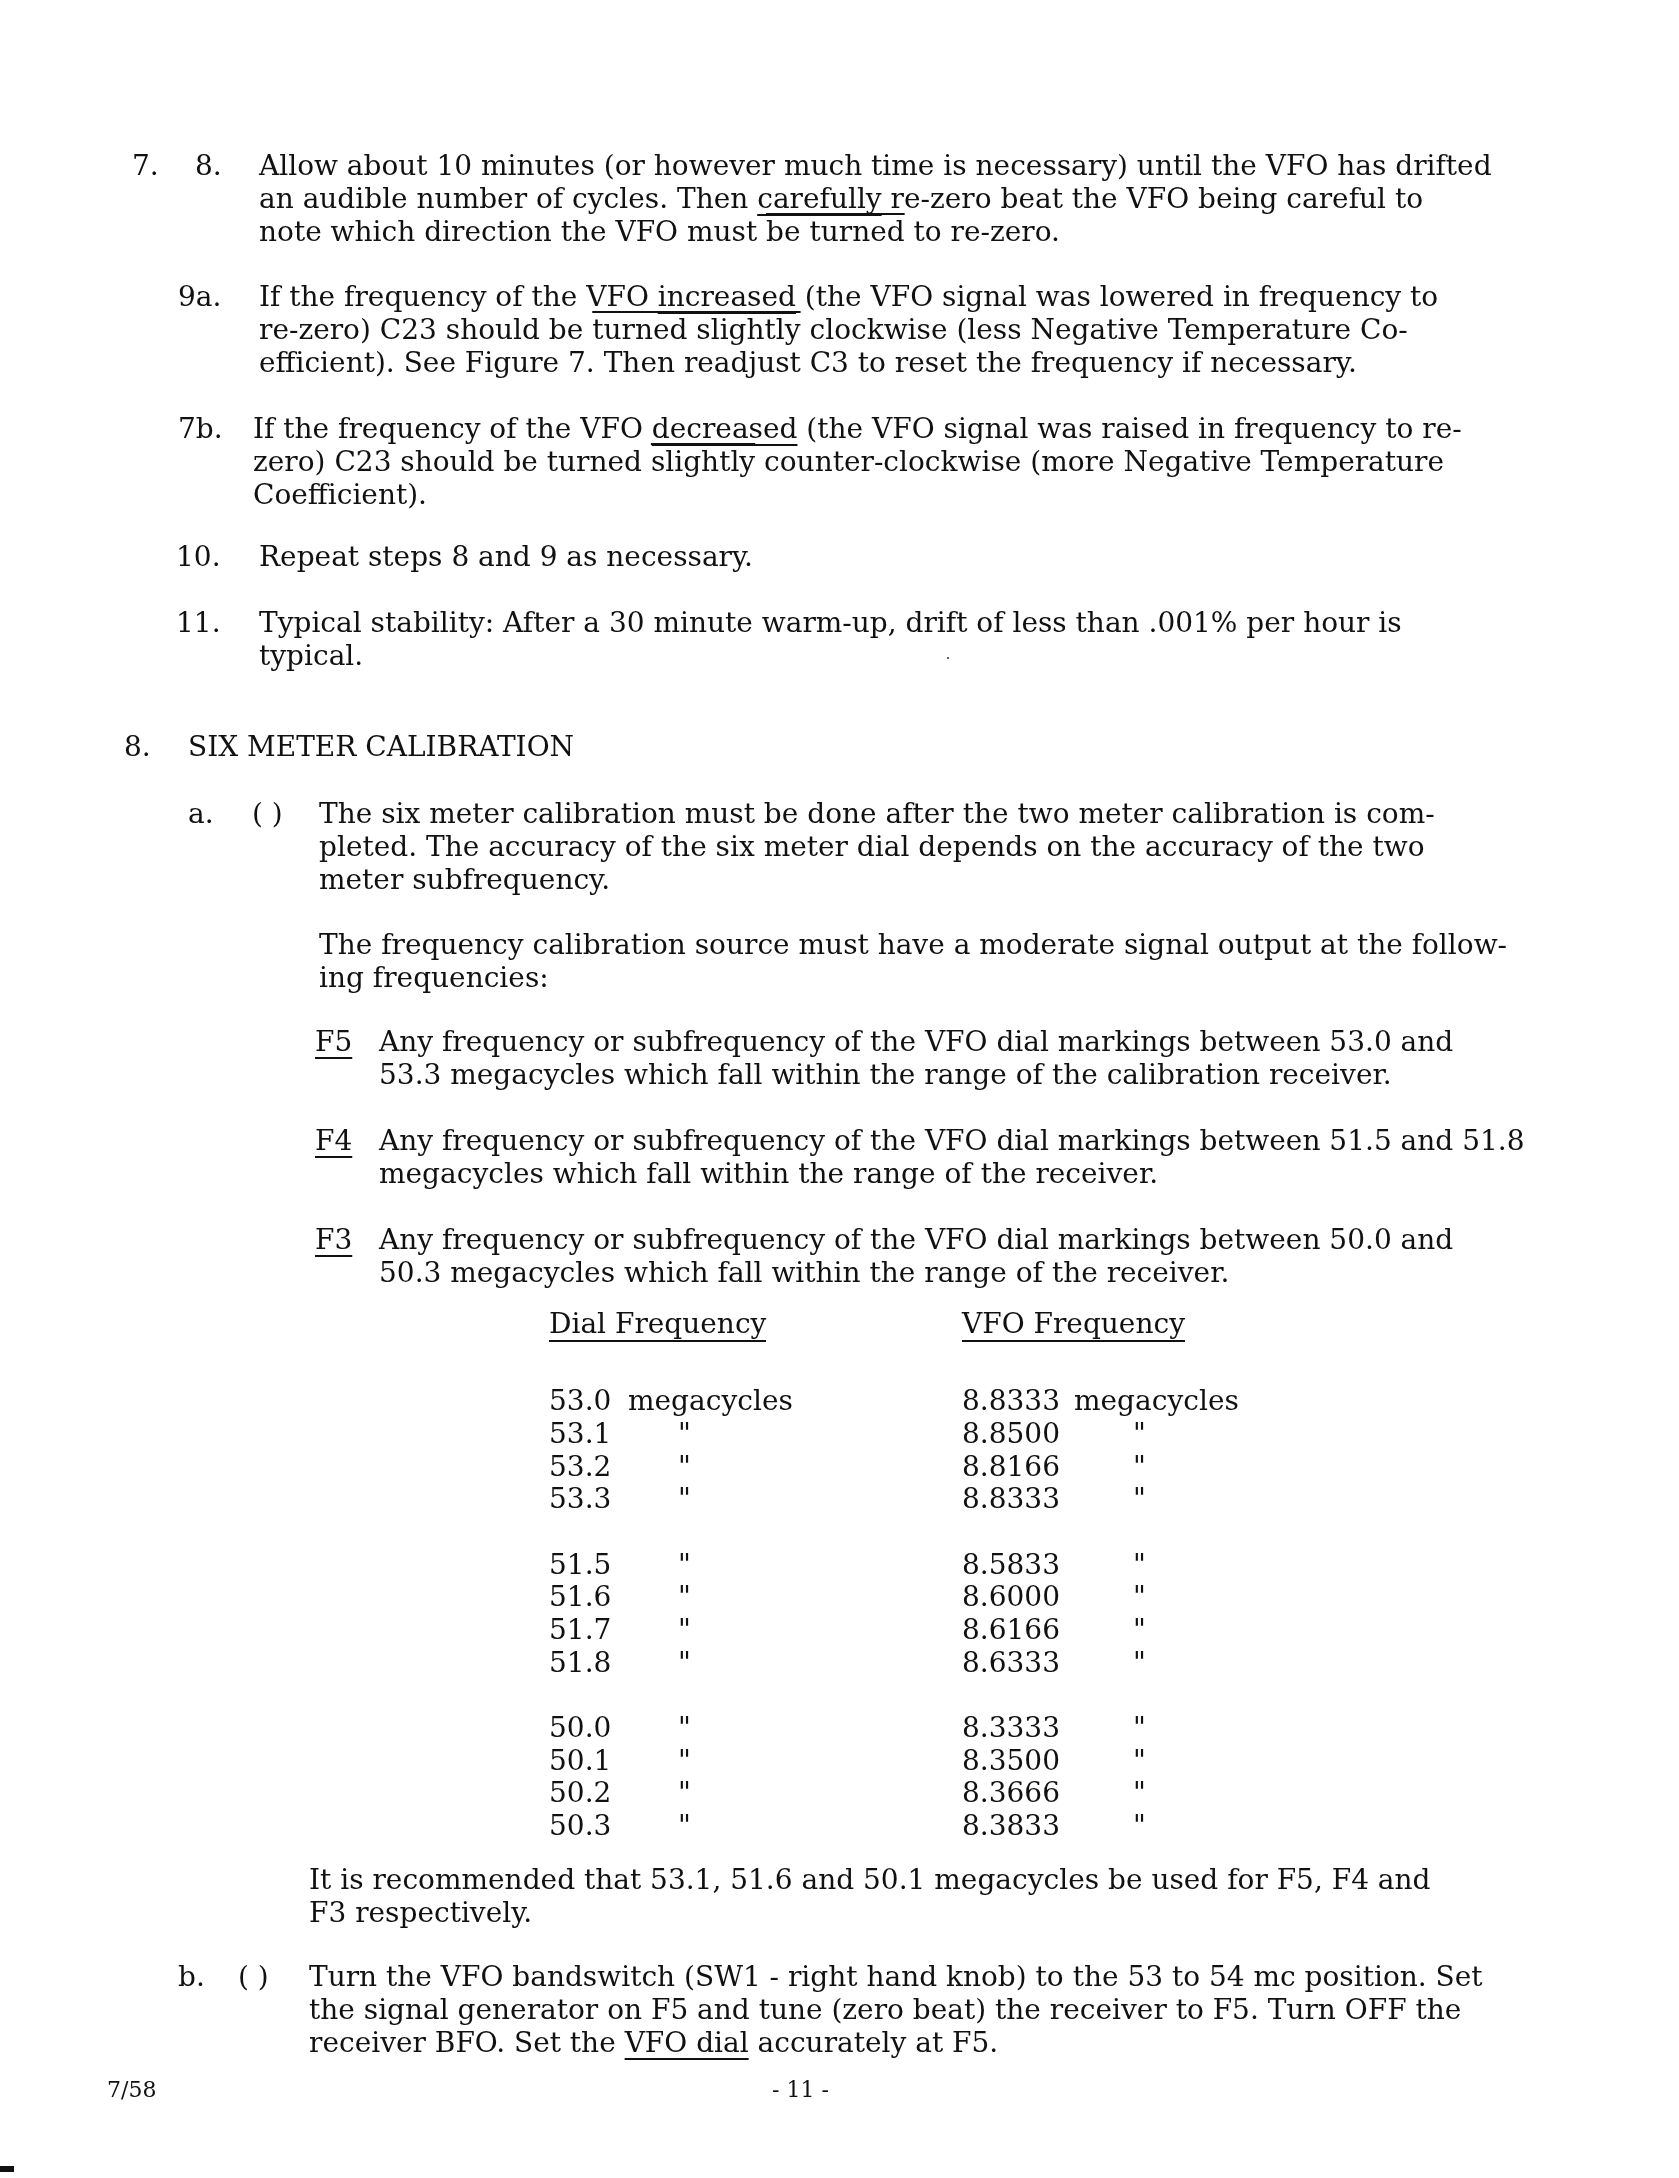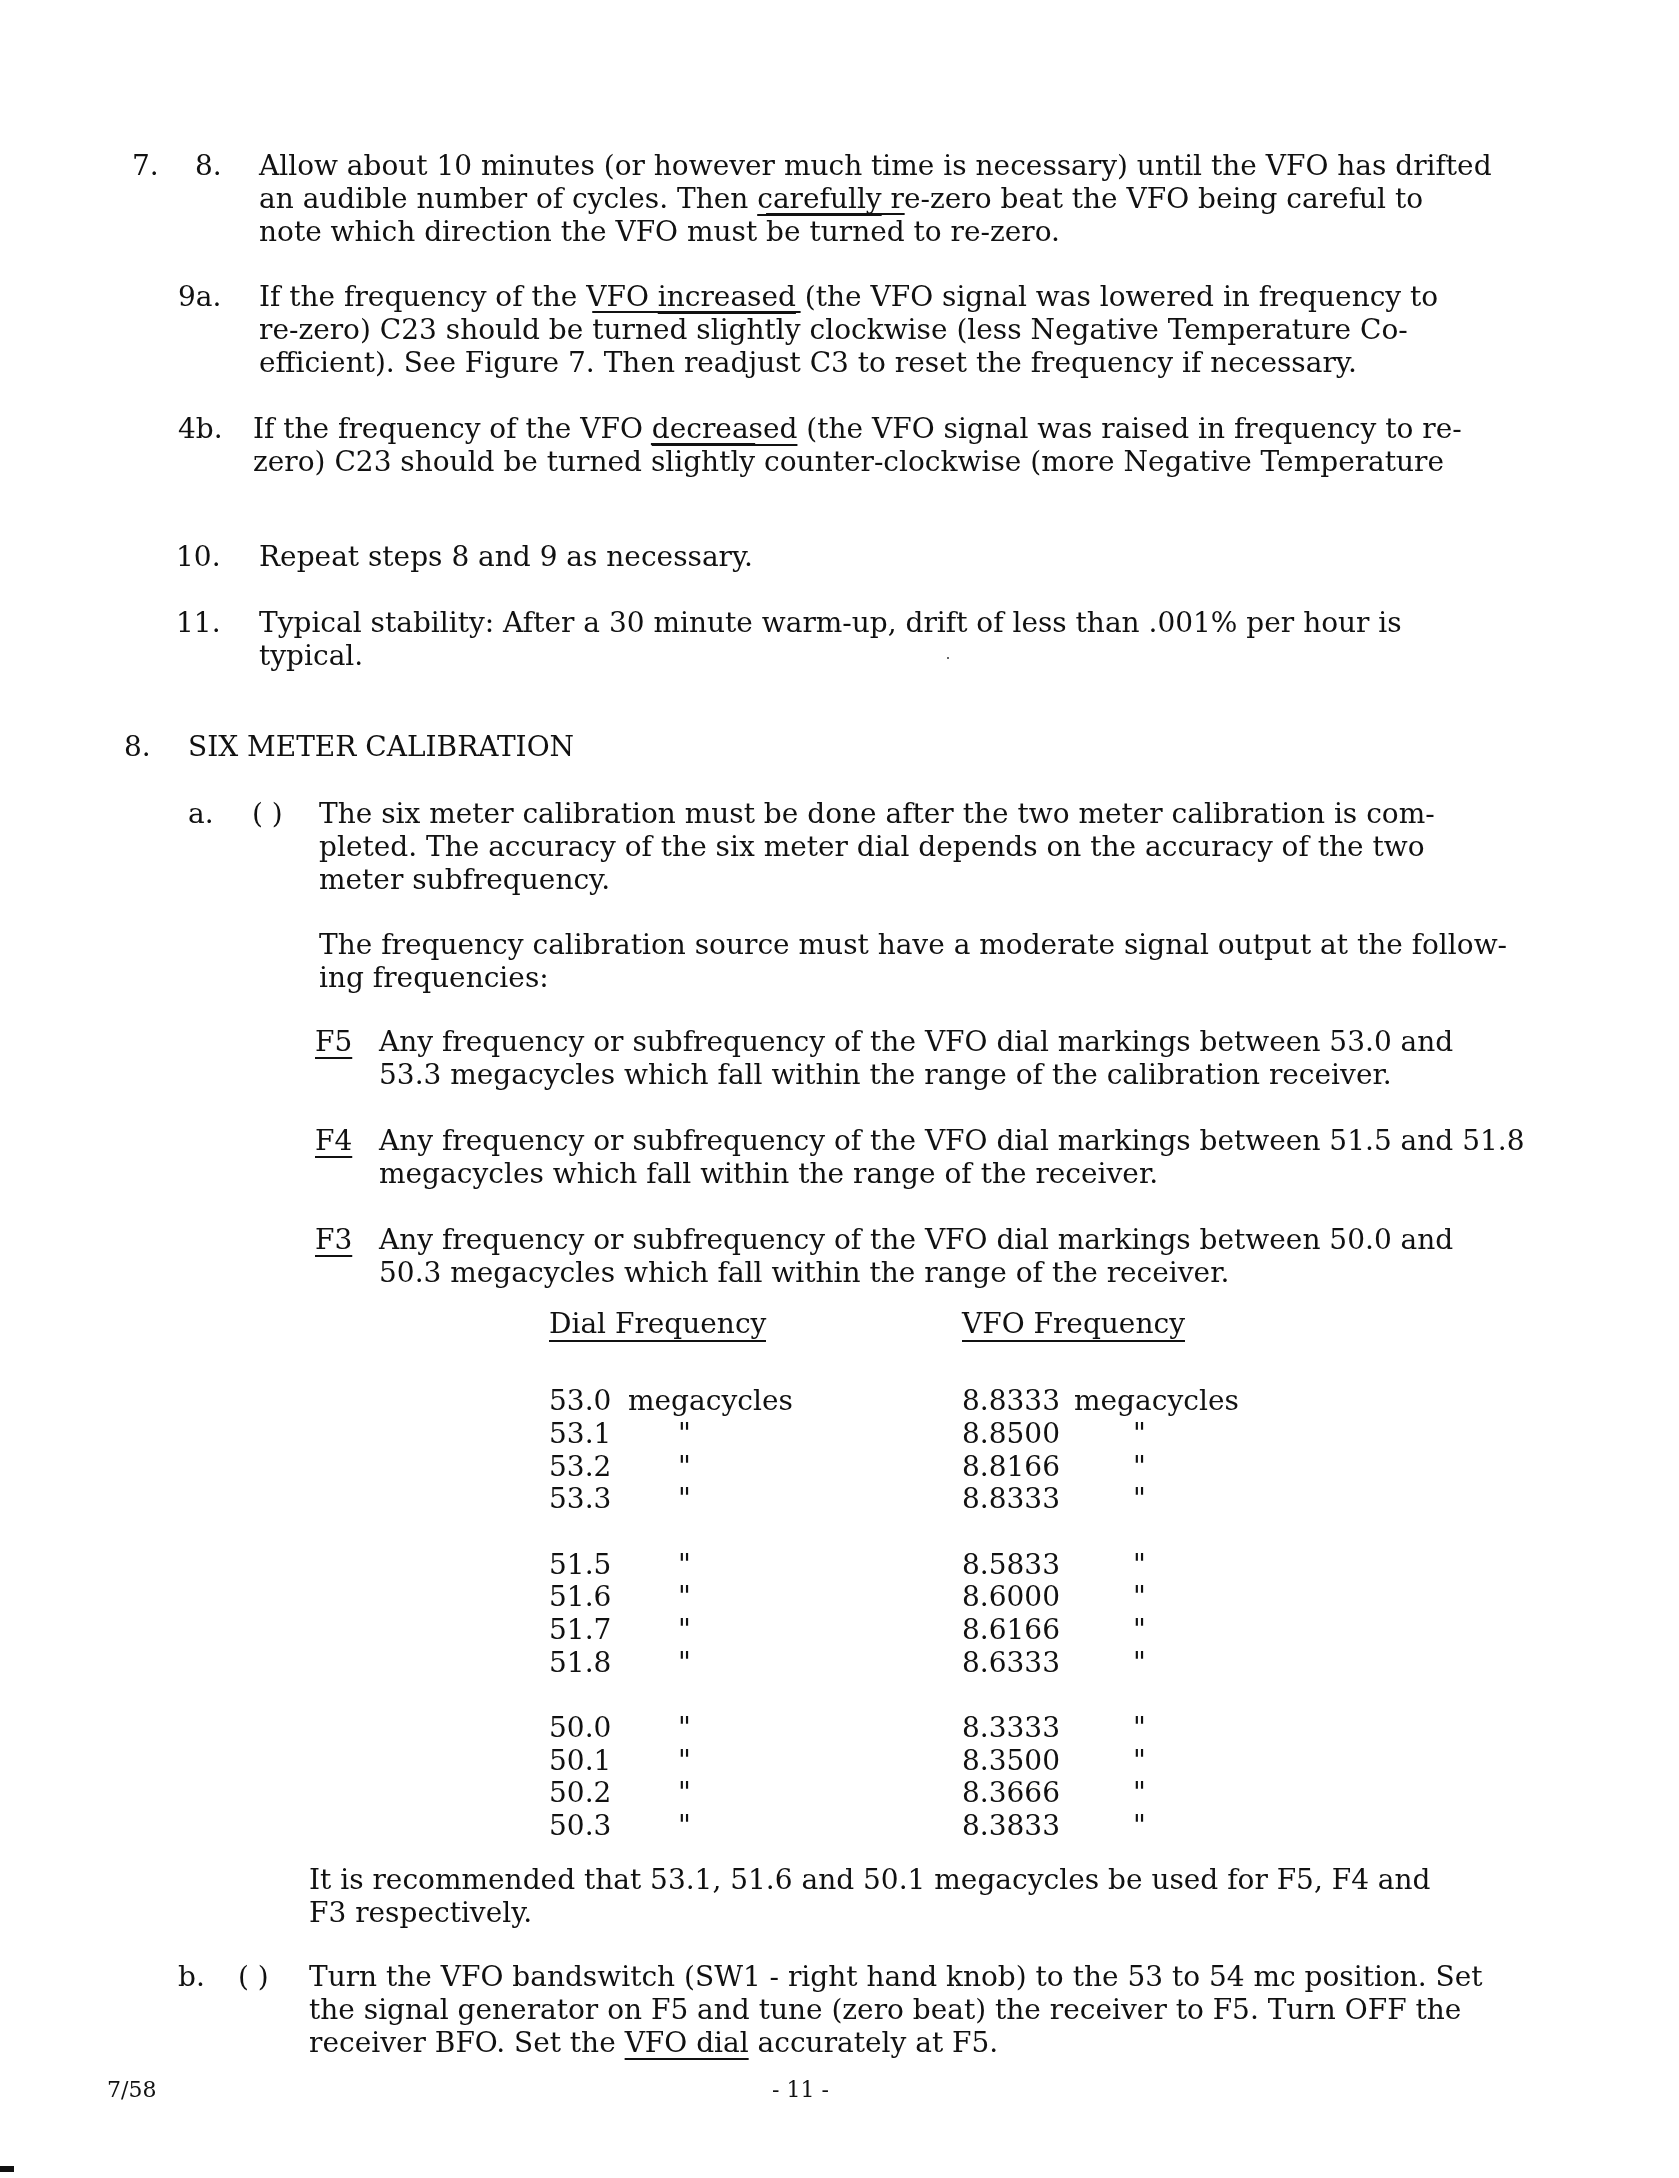"4b." div.num { text: 4b -> 7b }
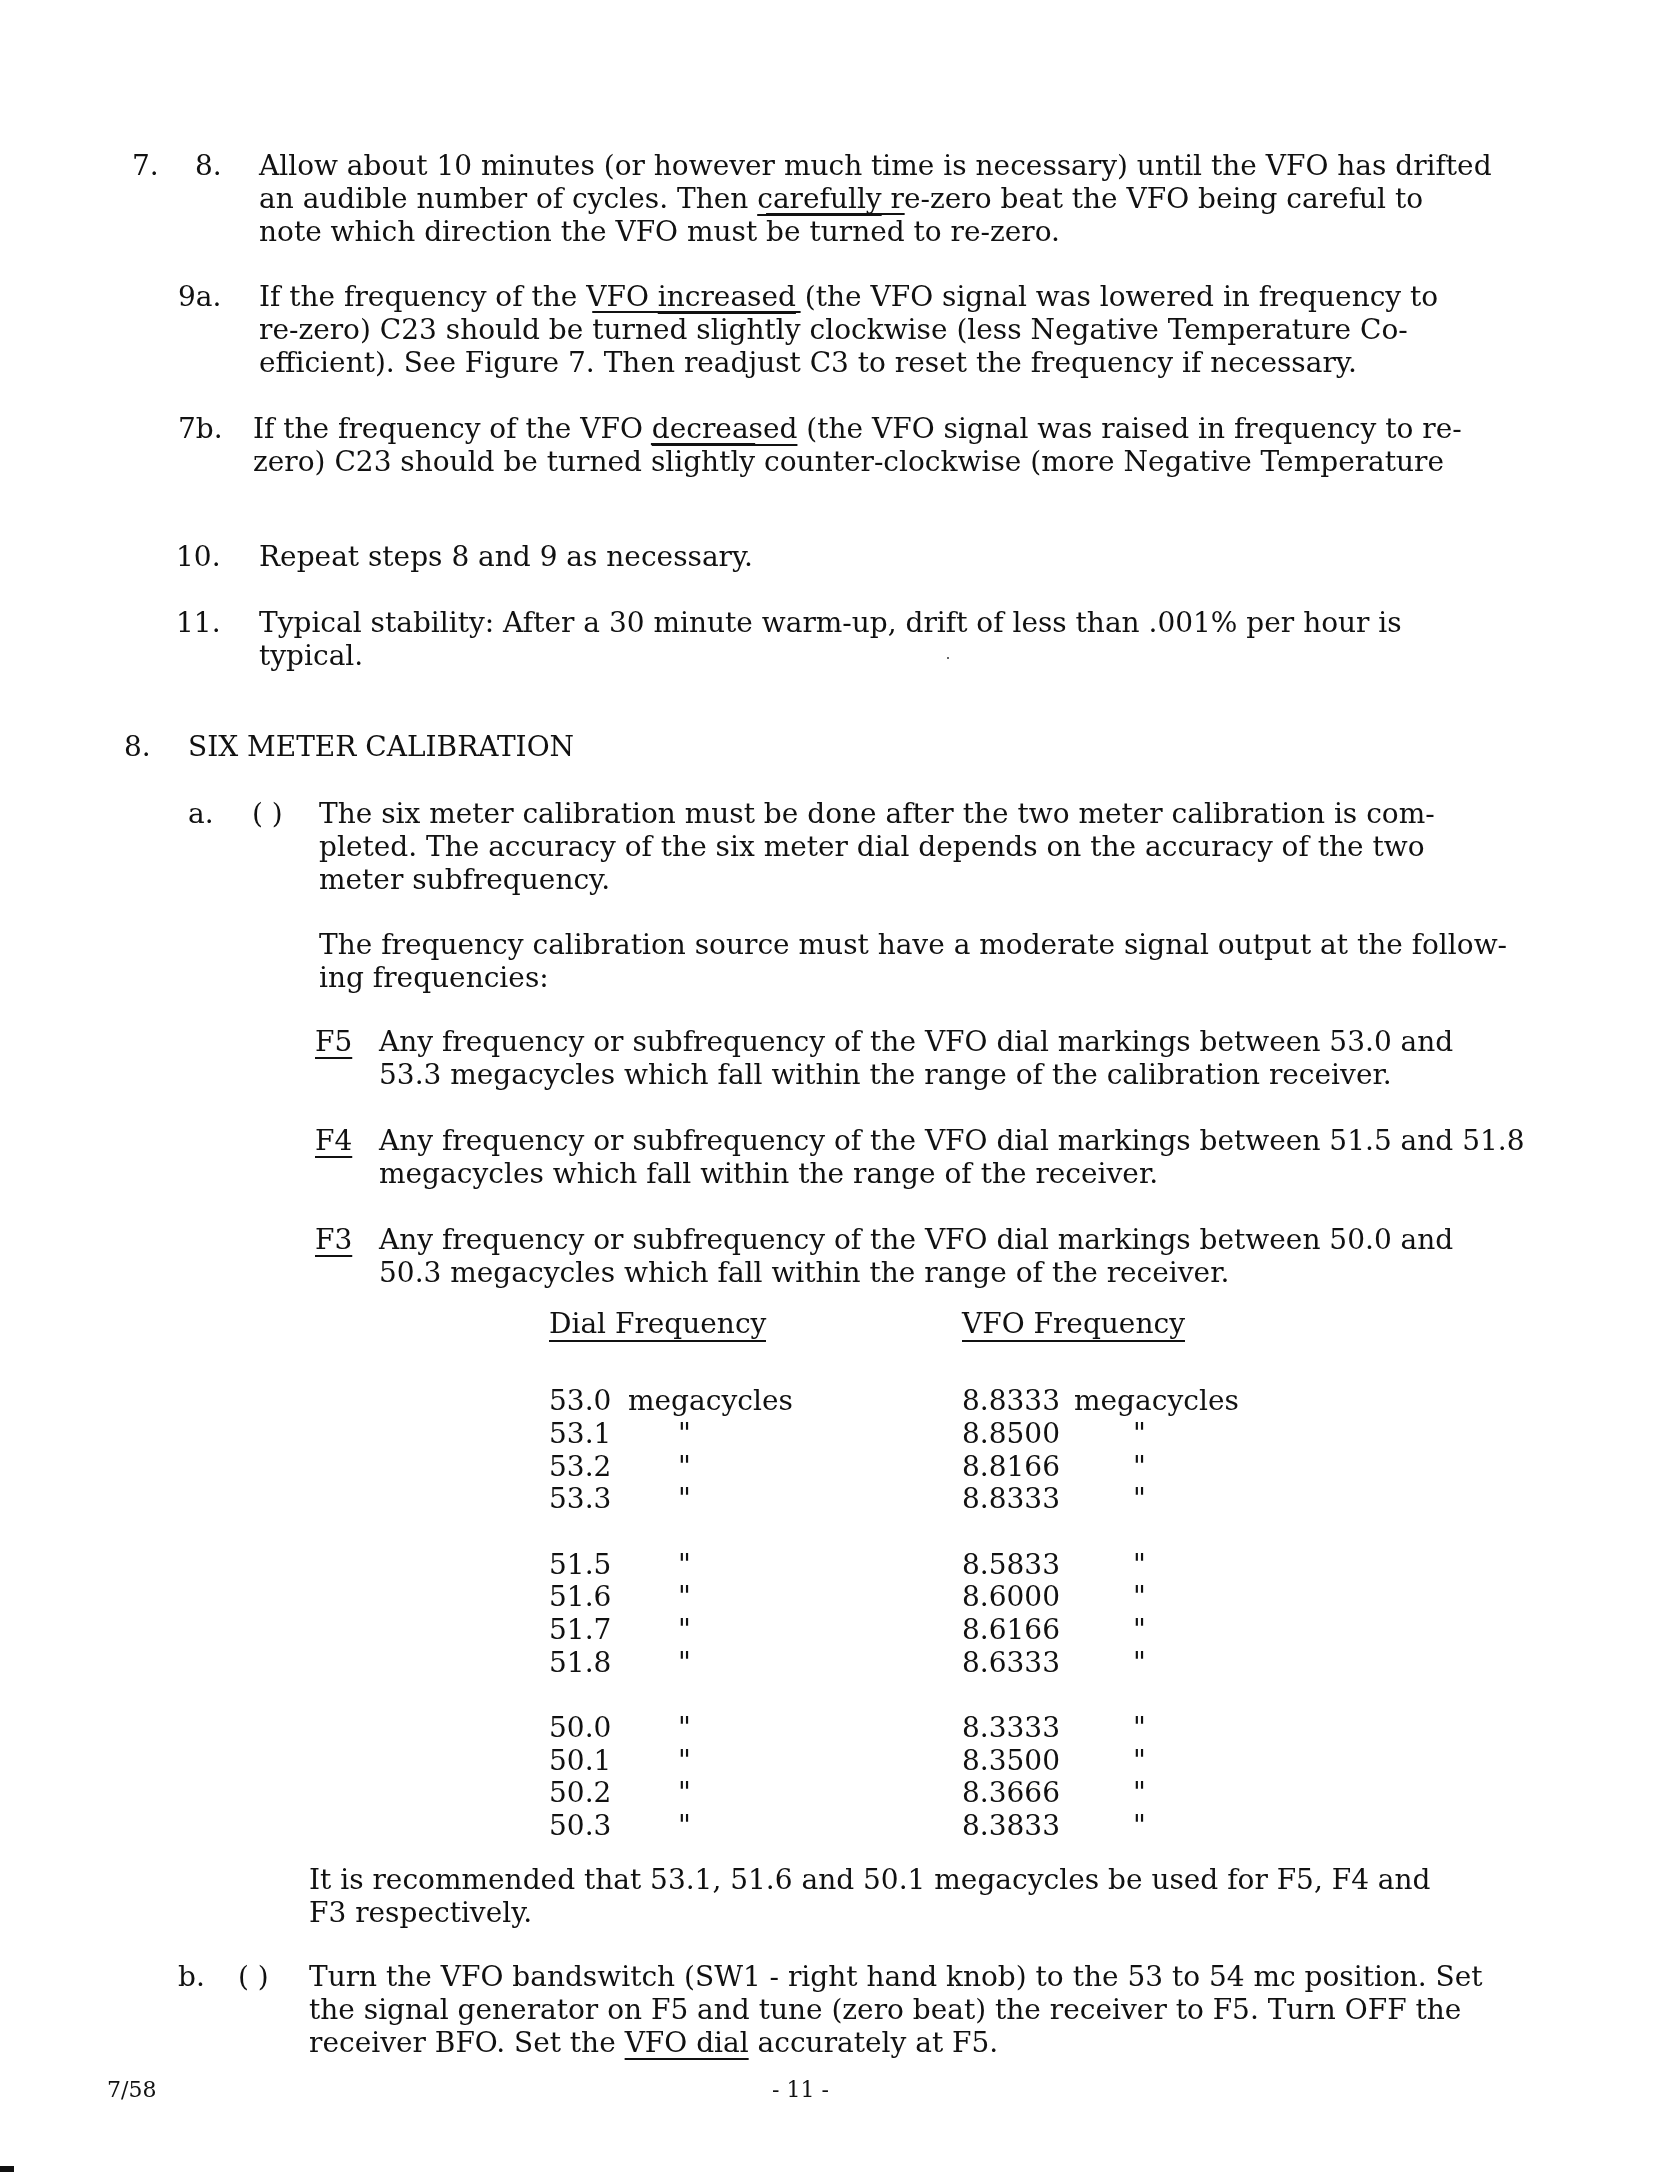"Coefficient)." span.ln { html: none -> <span>Coefficient).</span> }
